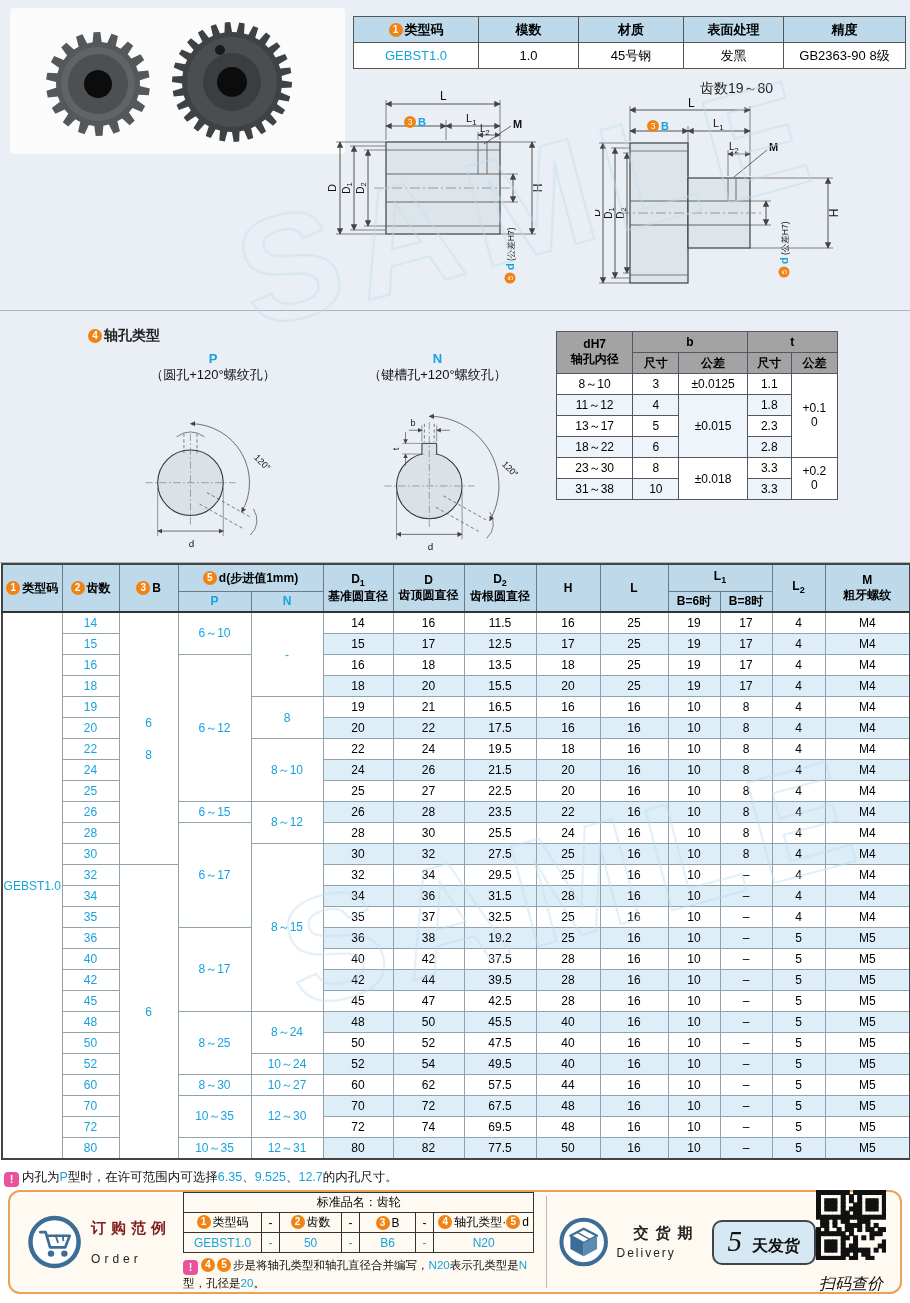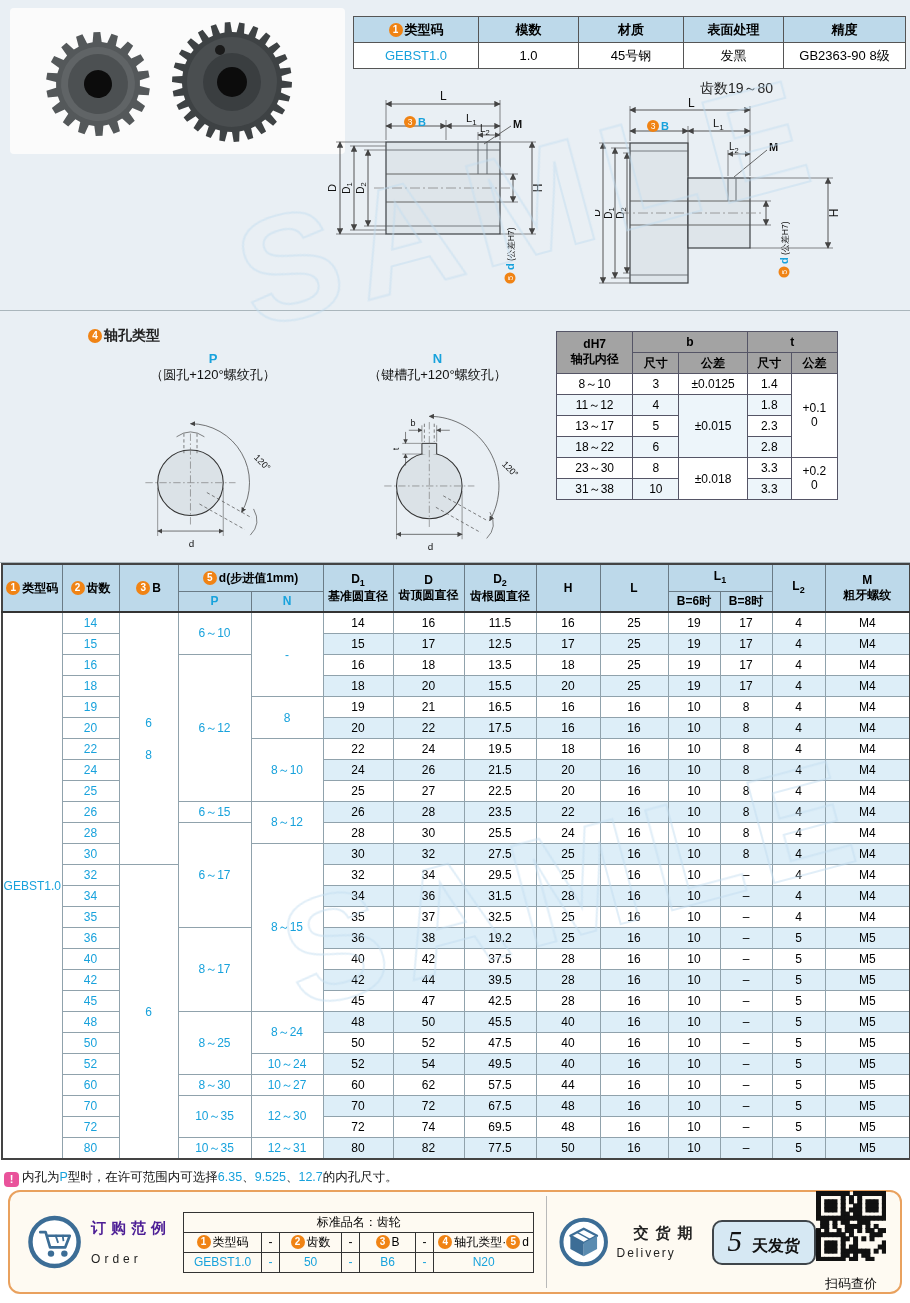"1.4" td { text: 1.4 -> 1.1 }
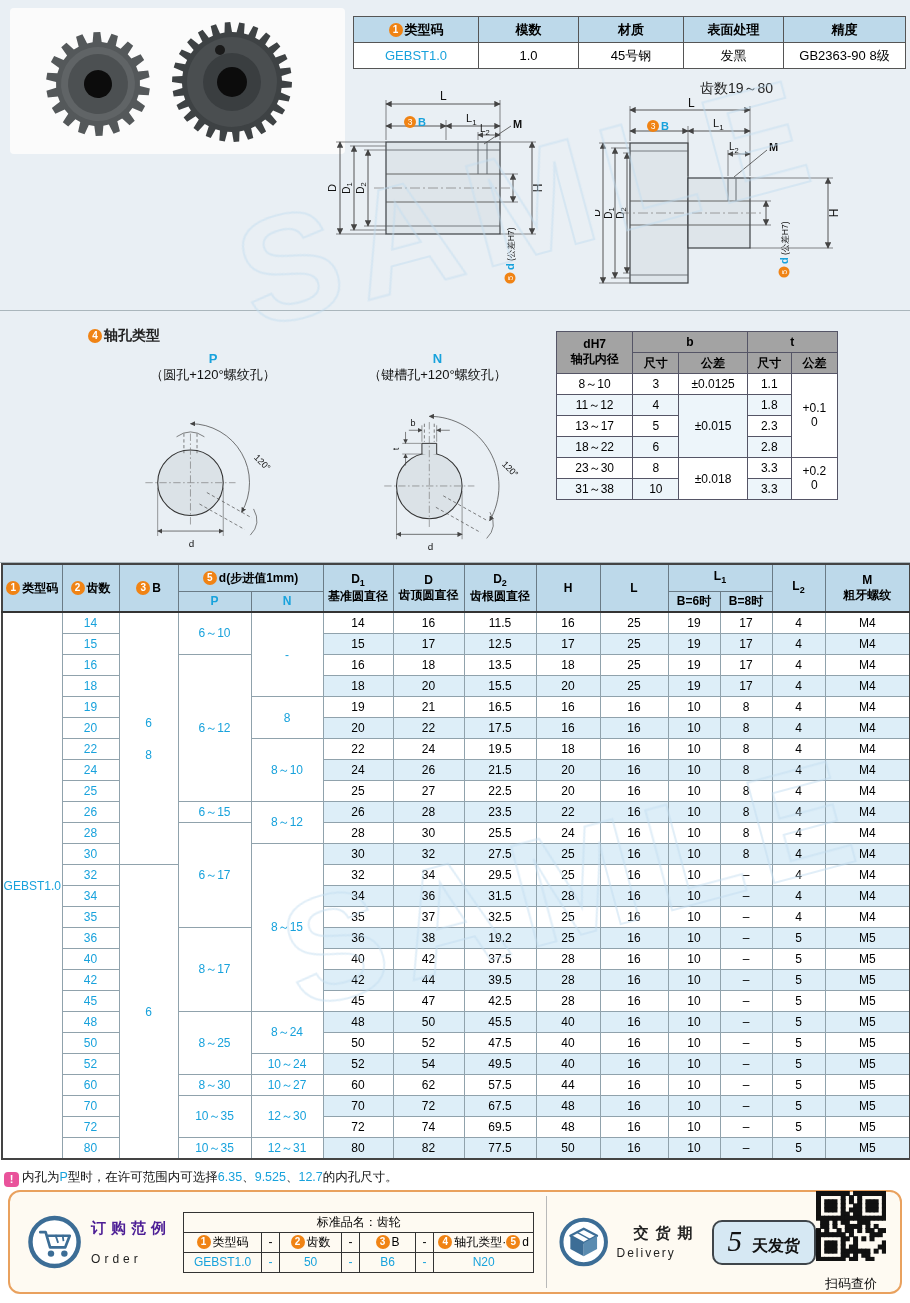"订购范例" .ot-col .t1 { color: #4c1d95 -> #7f1d1d }
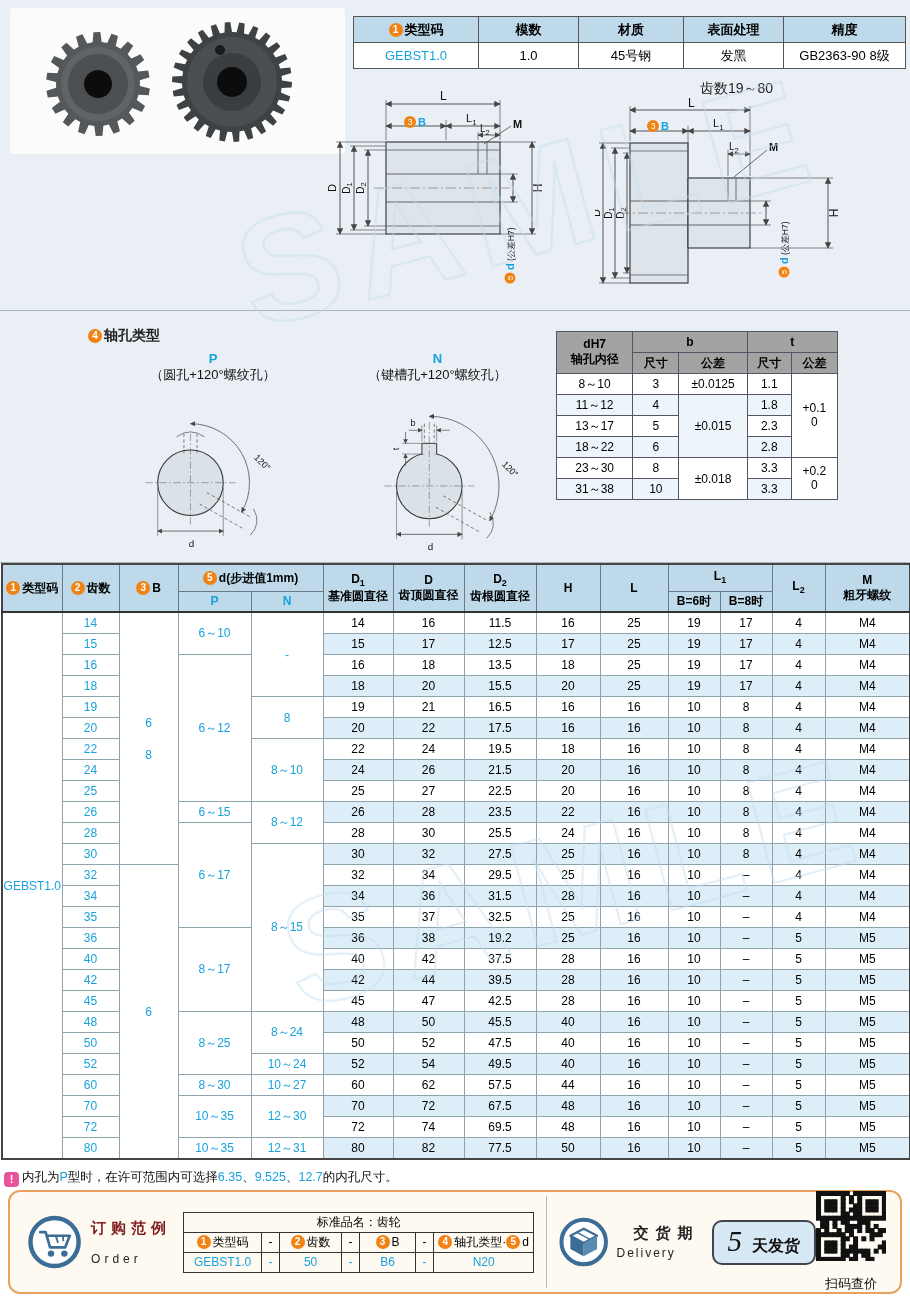"! 4 5" div.order-note { html: none -> <div> <span>!</span><span>4</span><span>5</span><span>步是将轴孔类型和轴孔直径合并编写，</span><span>N20</span><span>表示孔类型是</span><span>N</span><span>型，孔径是</span><span>20</span><span>。</span> </div> }
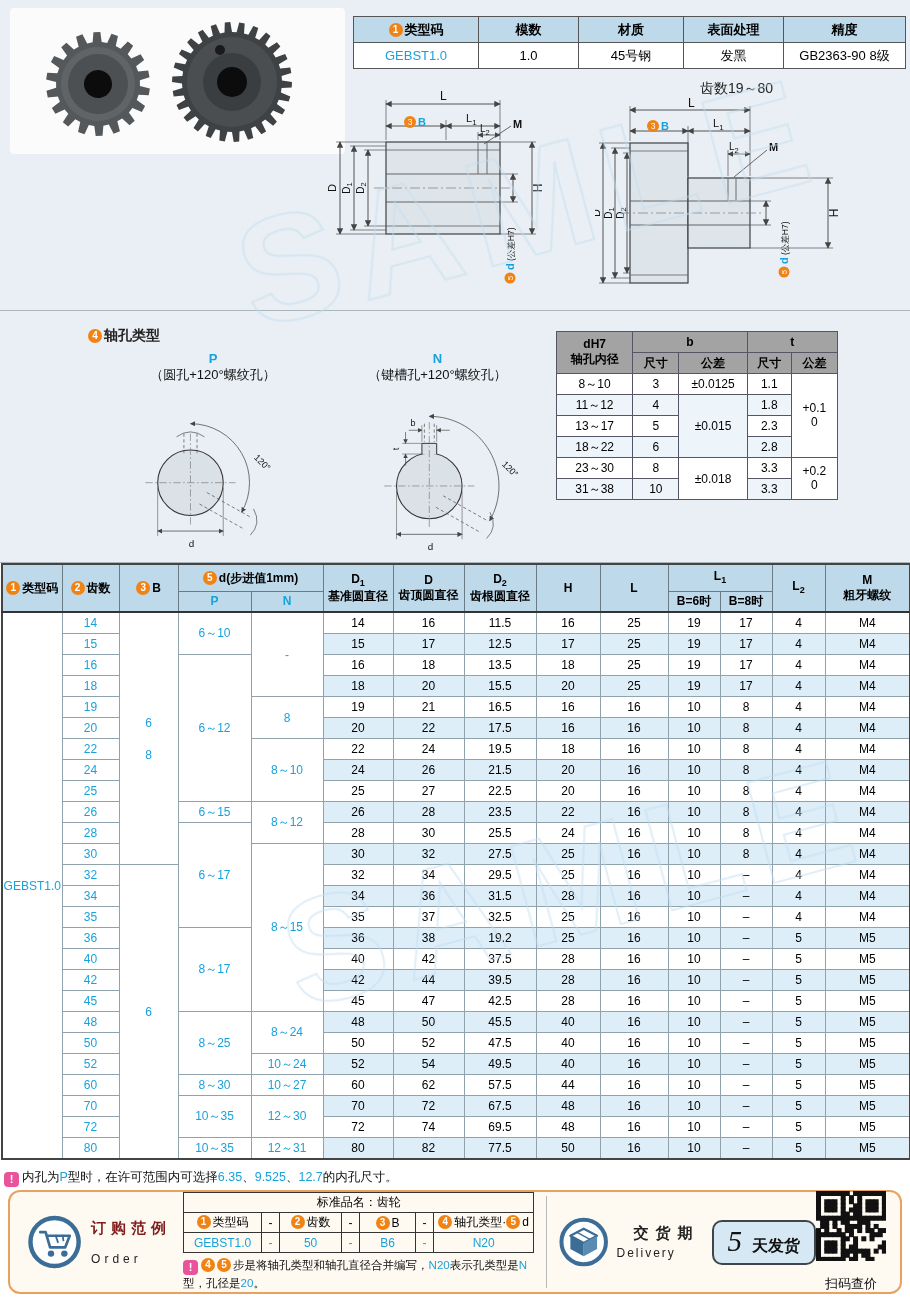"扫码查价" .qr-block .lab { font-size: 13px -> 16px; font-style: none -> italic }
